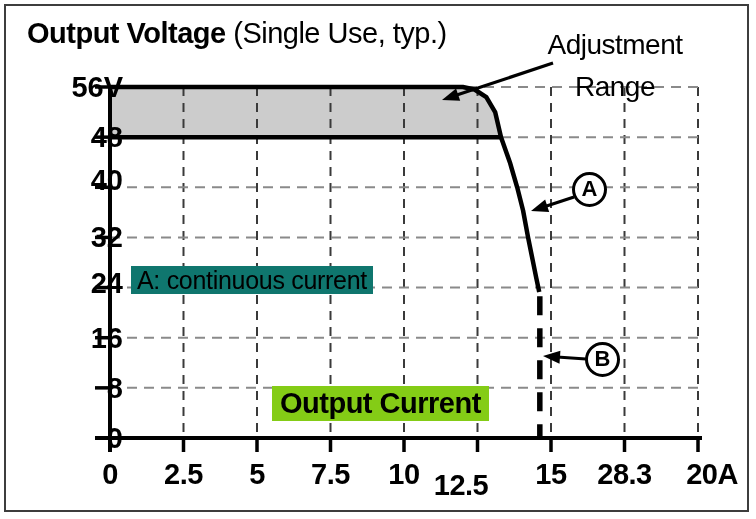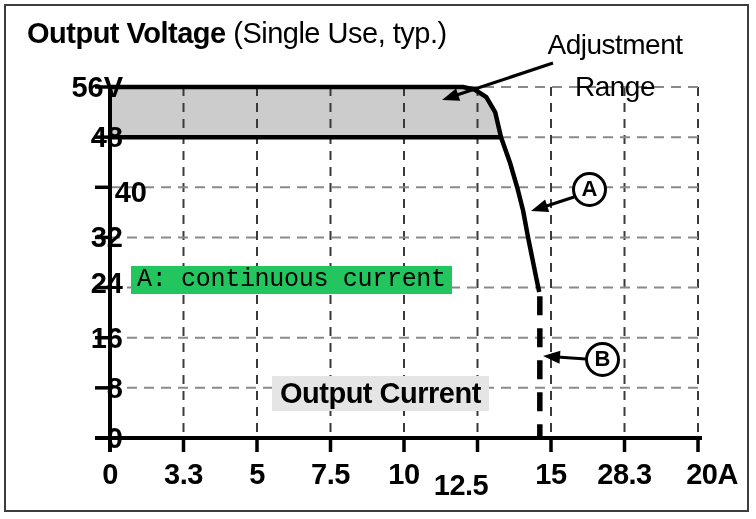"40" div.ylab { margin-left: 24px -> none; top: 177px -> 165px }
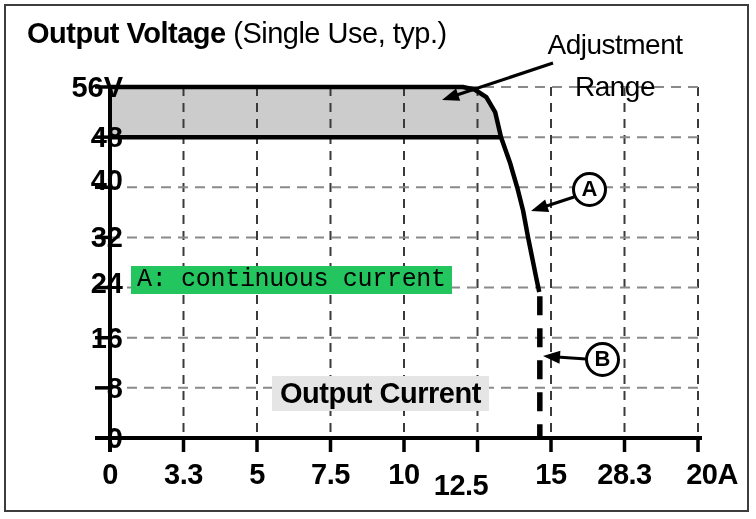"A: continuous current" .legend { background: #22c55e -> #0f766e; font-family: Liberation Mono, monospace -> none }
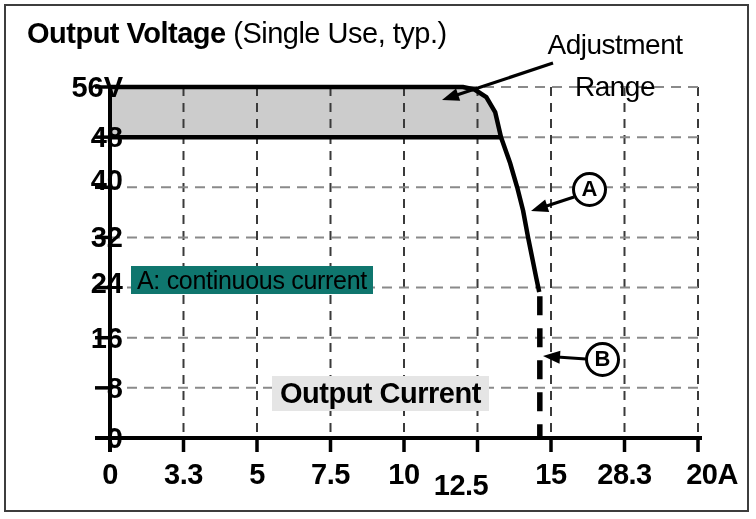"Output Current" .xlabel { background: #e5e5e5 -> #84cc16; top: 376px -> 386px }
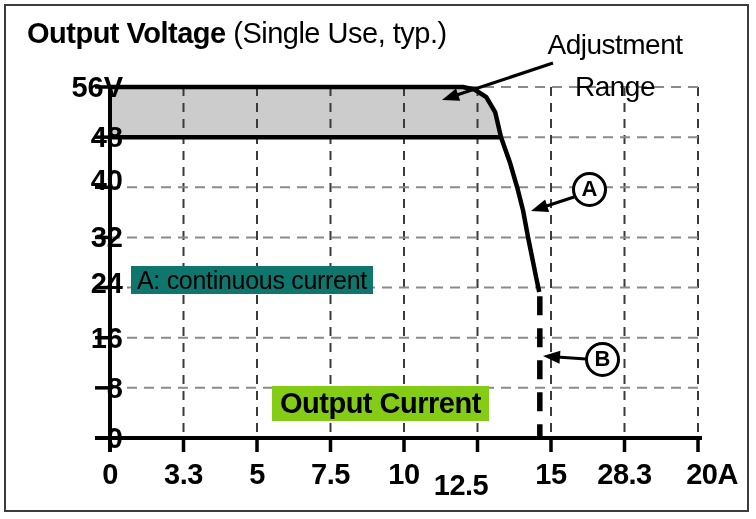"3.3" div.xlab { text: 3.3 -> 2.5 }
